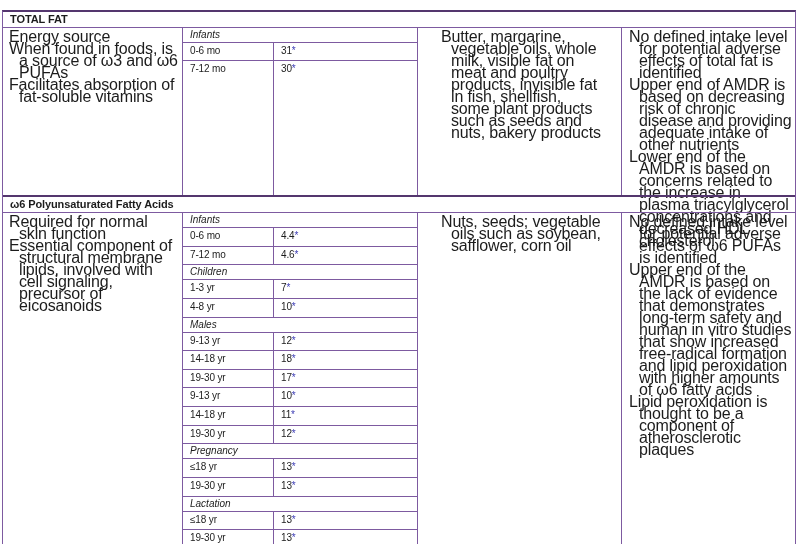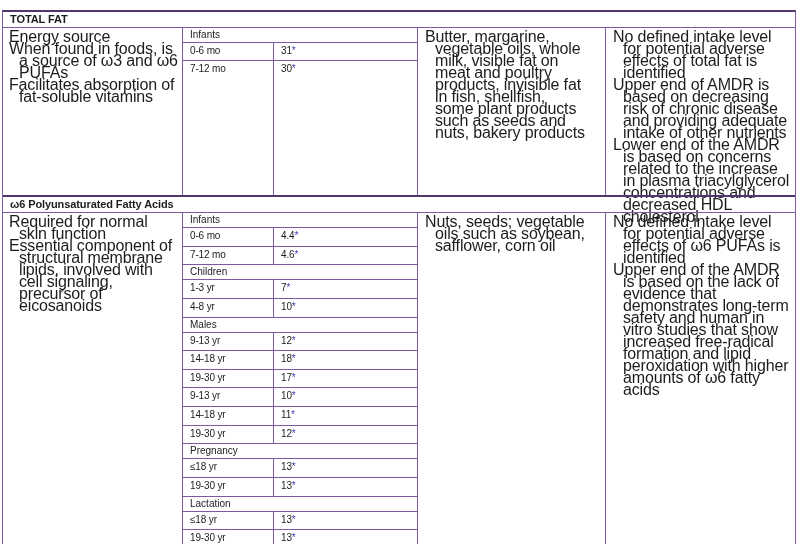"Infants" .cat-row { font-style: none -> italic }
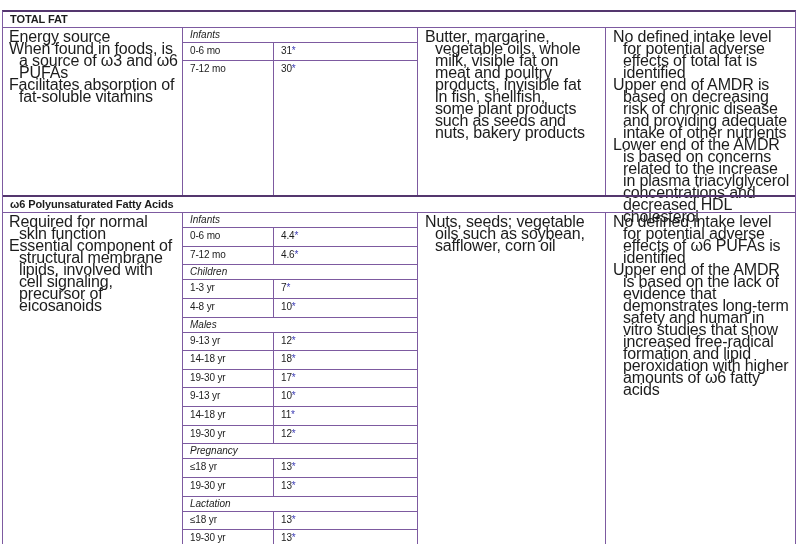"Butter, margarine, vegetable oils, whole" .col-food { margin-left: none -> 16px }
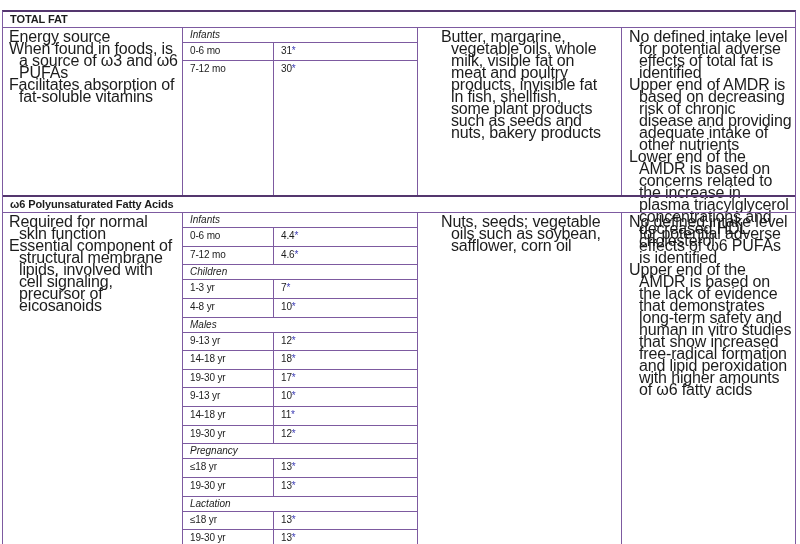"Lipid peroxidation is thought to" p.hang { html: none -> <p>Lipid peroxidation is thought to be a component of atherosclerotic plaques</p> }
